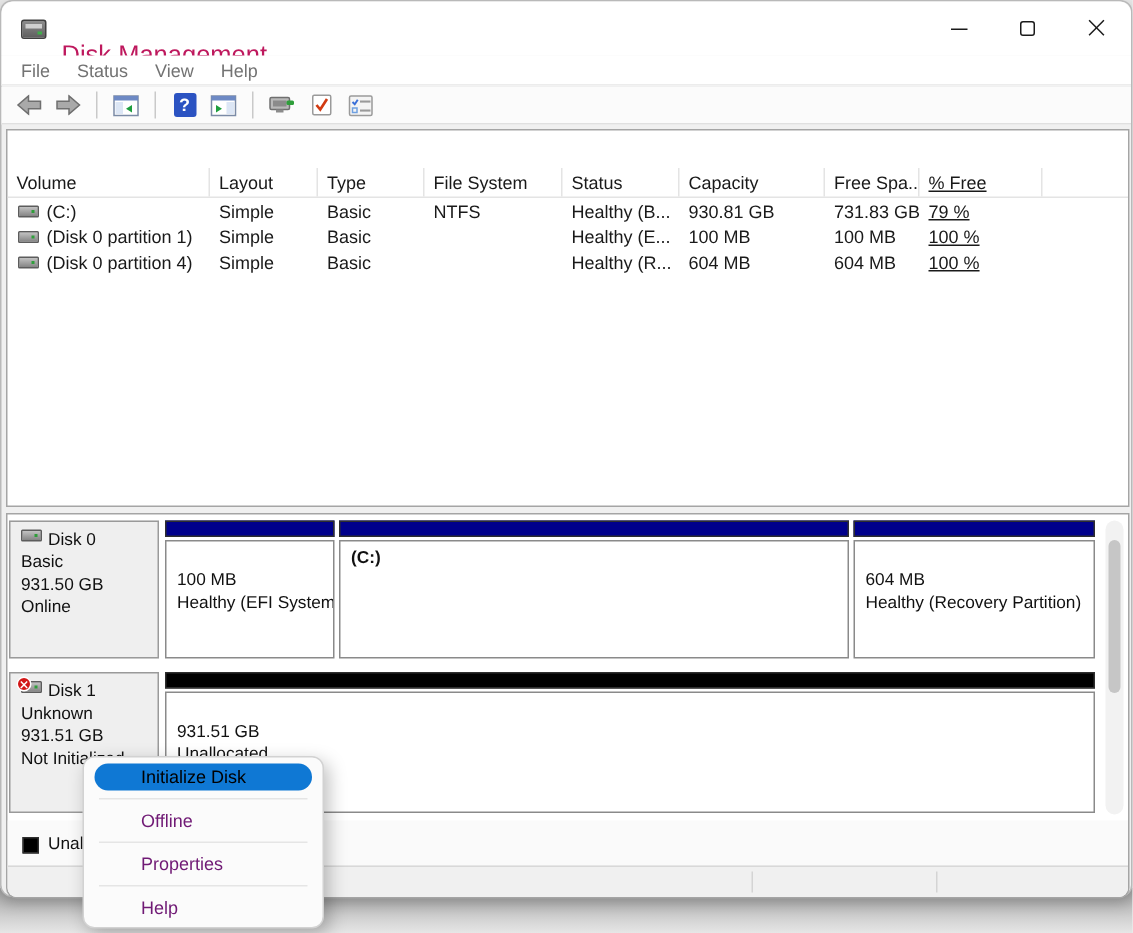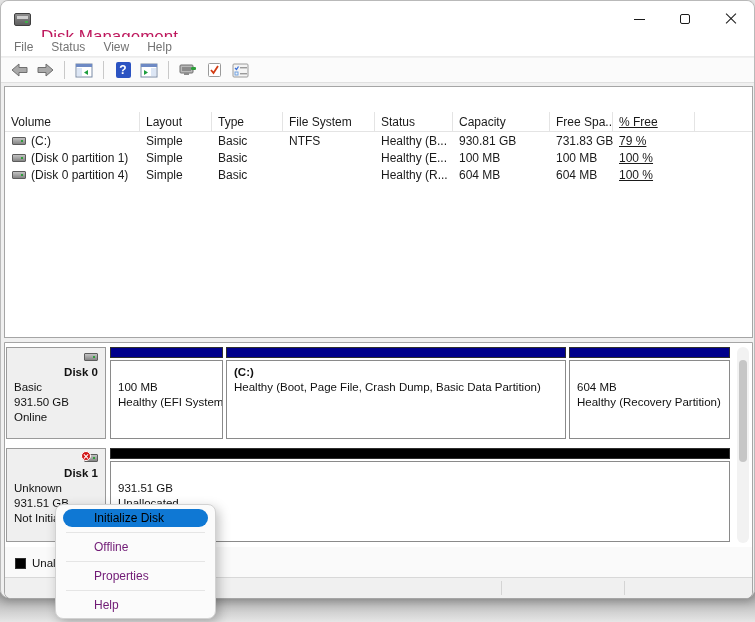"Disk 0" .disk-label .dname { align-items: flex-end -> flex-start; flex-direction: column -> none; font-weight: bold -> normal }
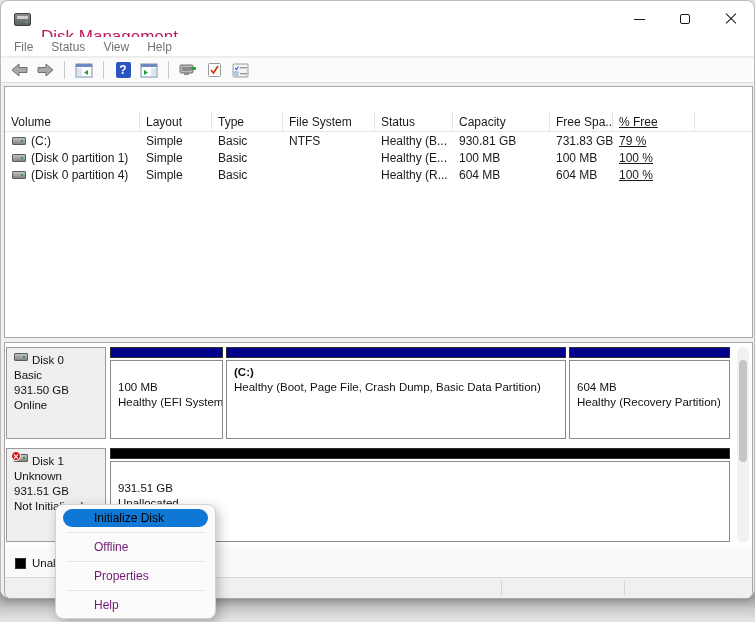"Healthy (Boot, Page File, Crash" div { html: <div>Healthy (Boot, Page File, Crash Dump, Basic Data Partition)</div> -> none }
